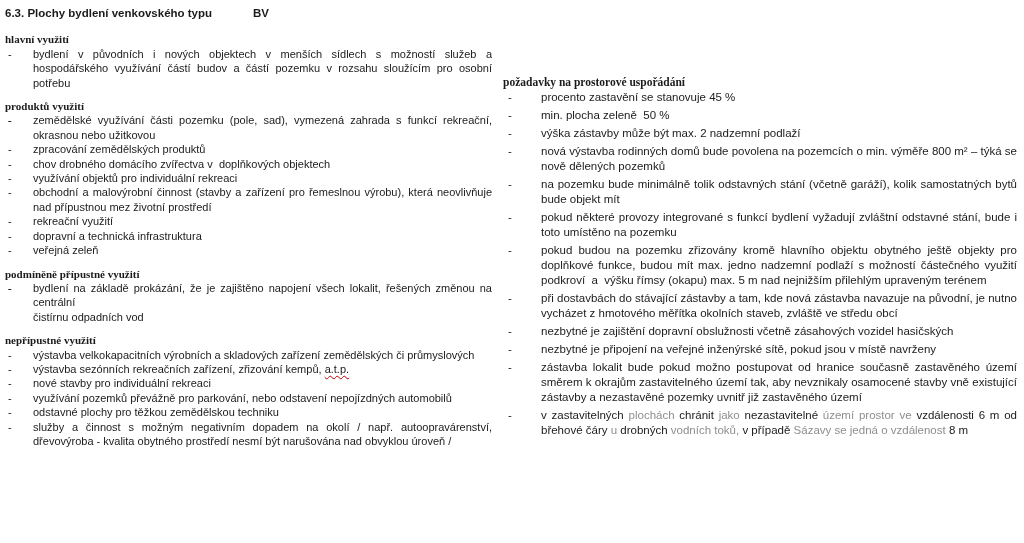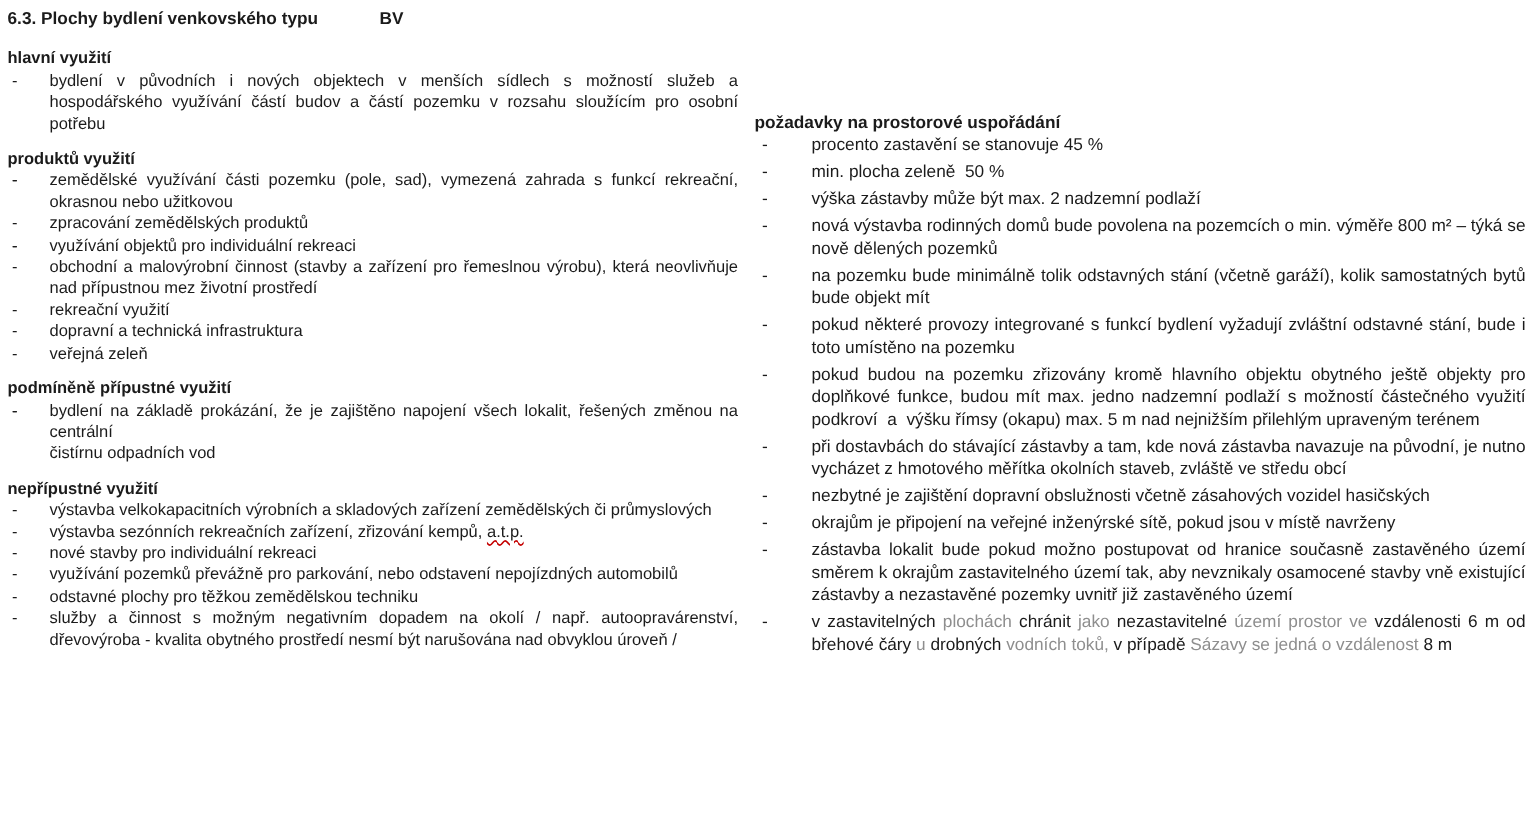"hlavní využití" .sec-heading { font-family: none -> Liberation Serif, serif }
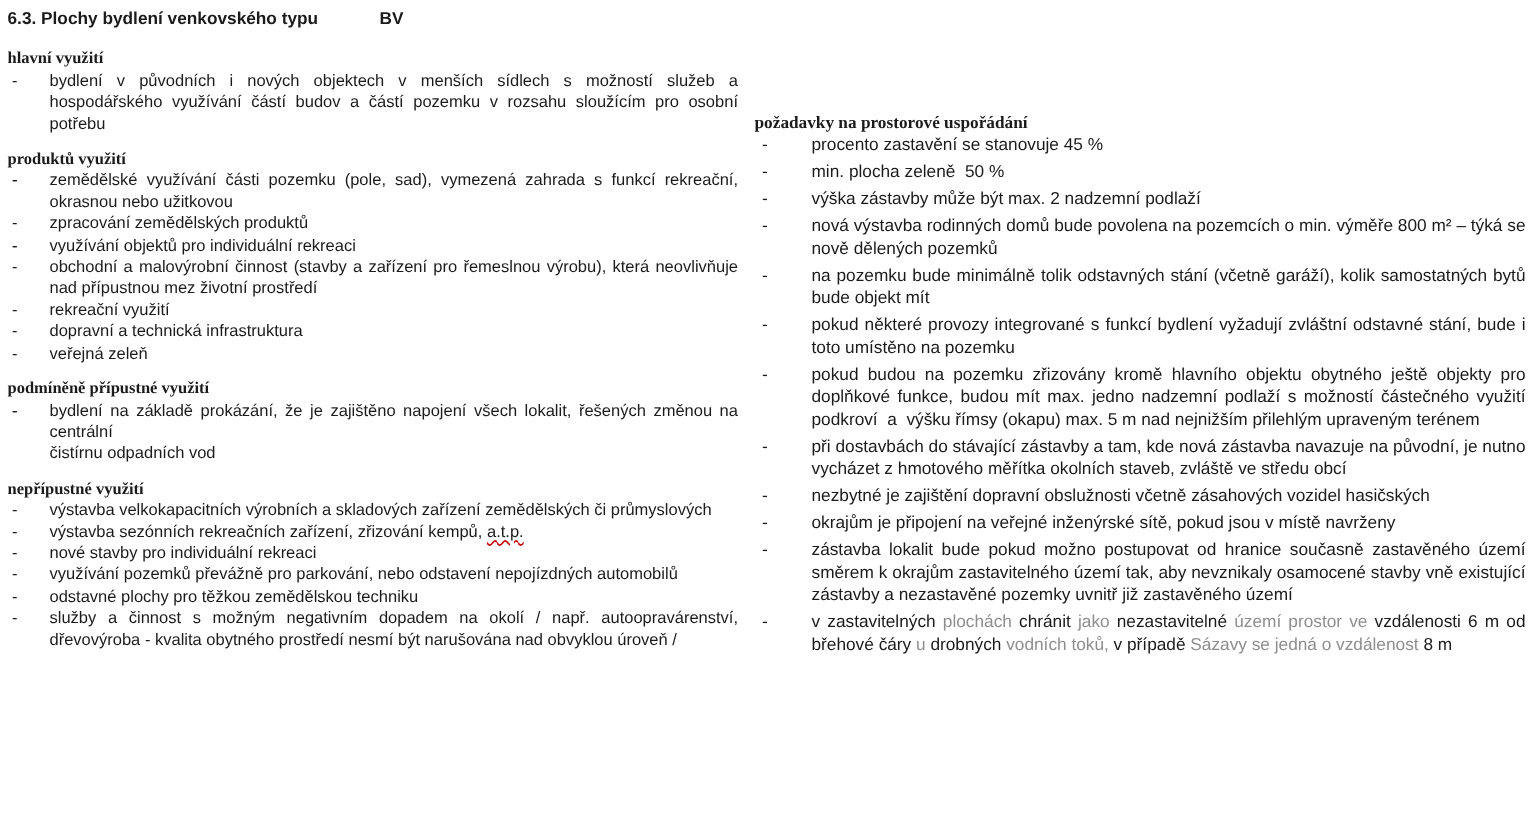"chov drobného domácího zvířectva v" span.itext { html: none -> <span>chov drobného domácího zvířectva v&nbsp; doplňkových objektech</span> }
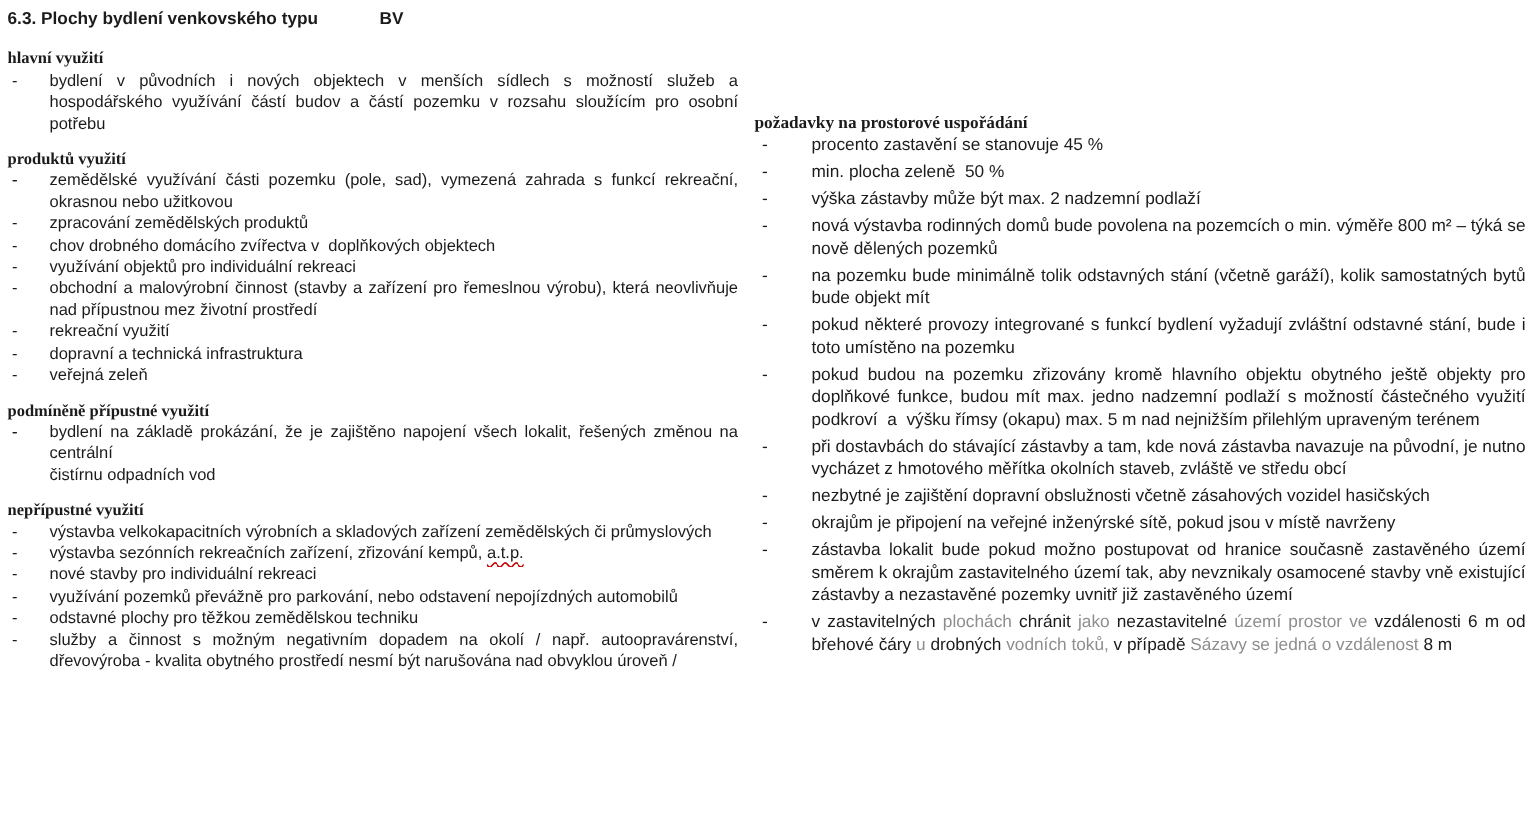"okrajům je připojení na veřejné" span.itext { text: okrajům -> nezbytné }
